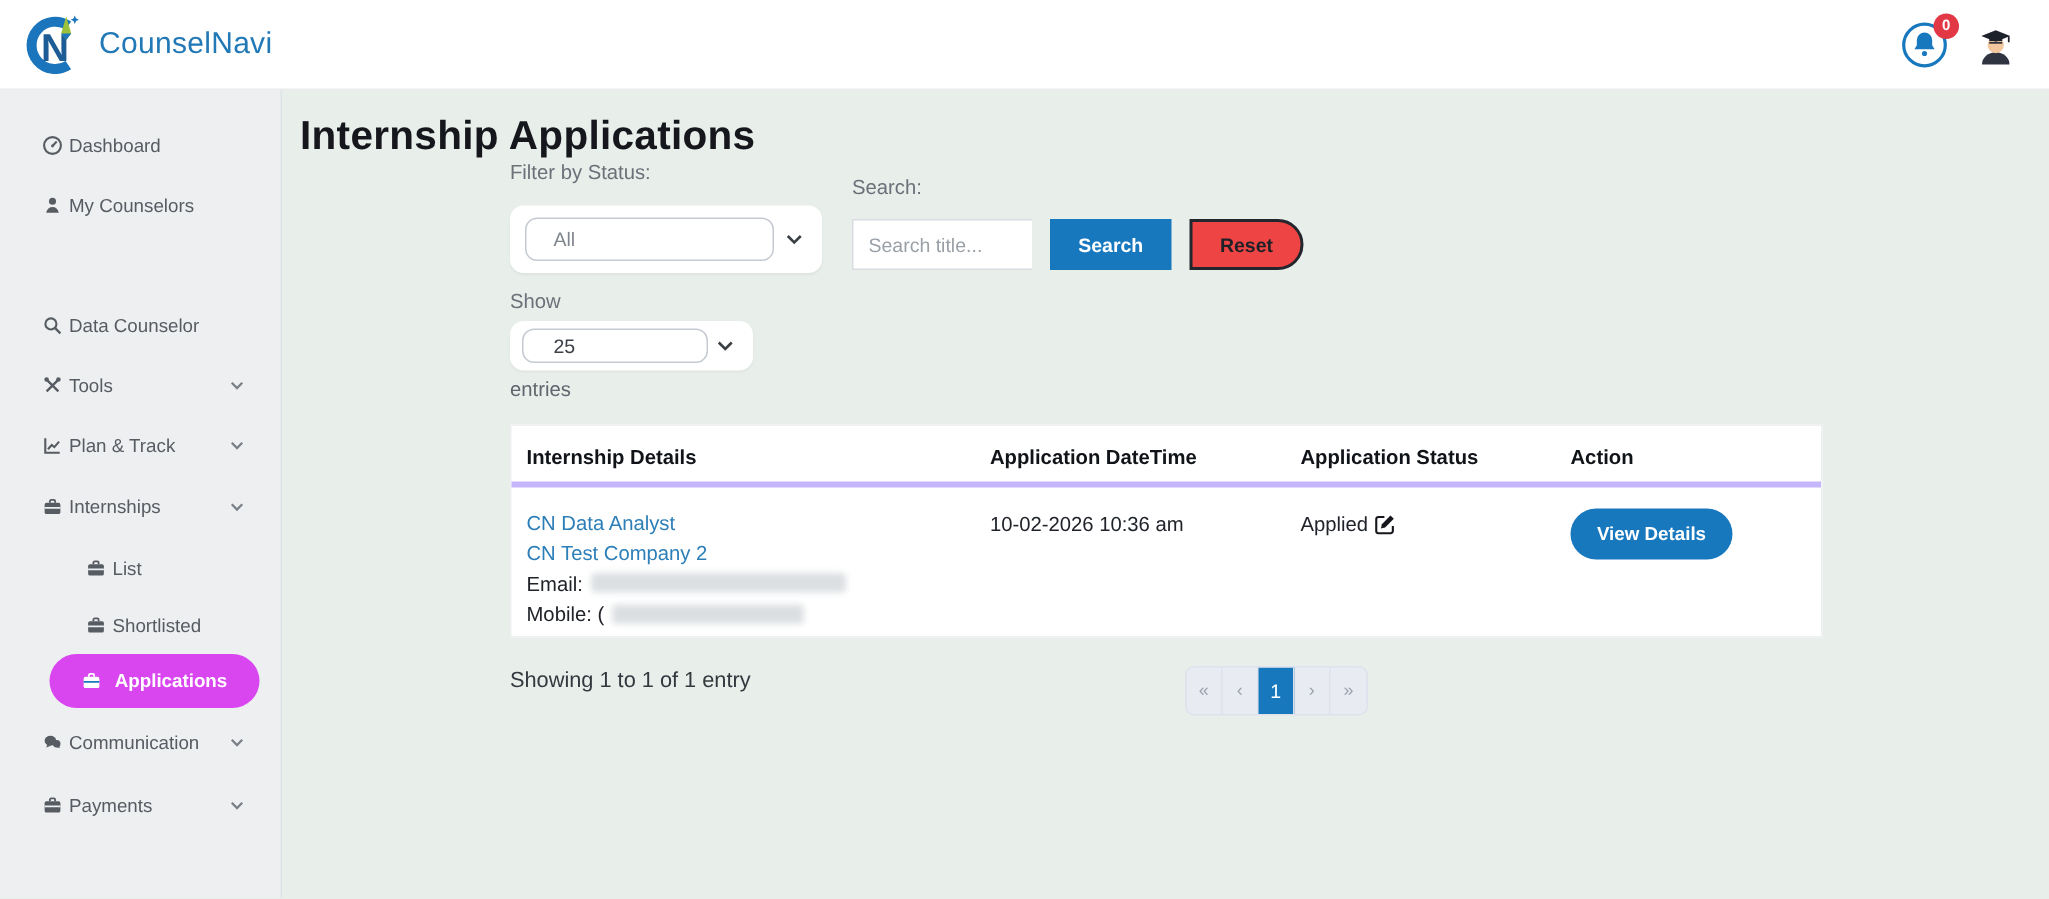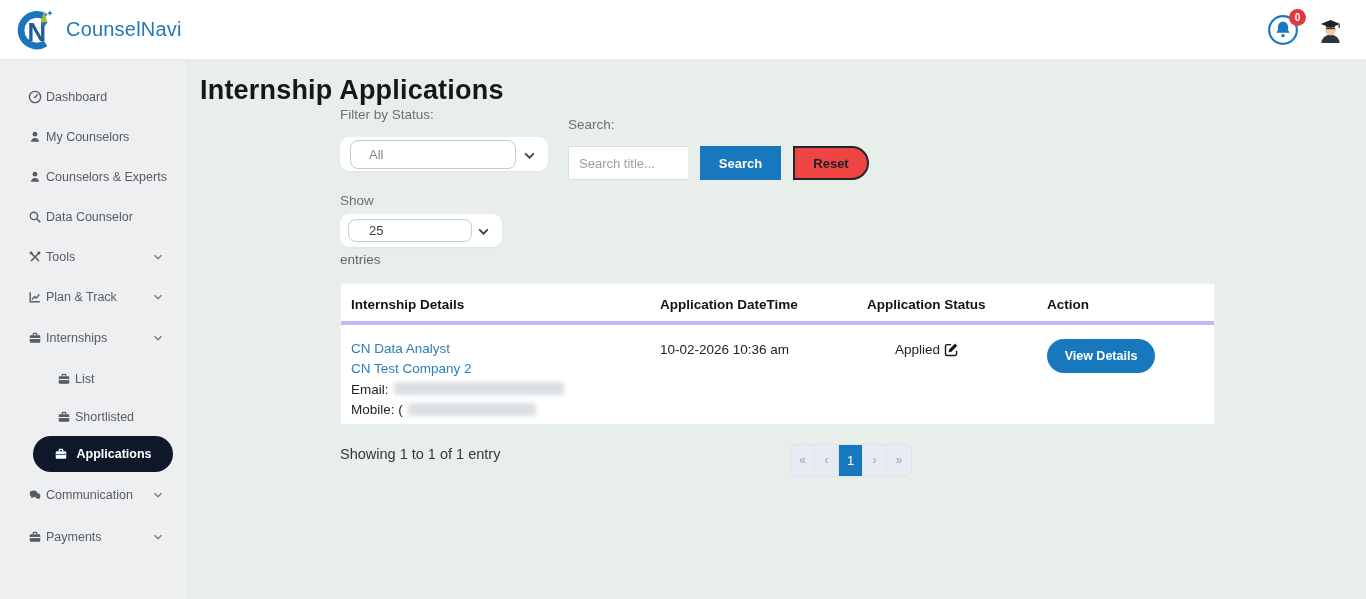"All" .card-status { height: 34px -> 45px }
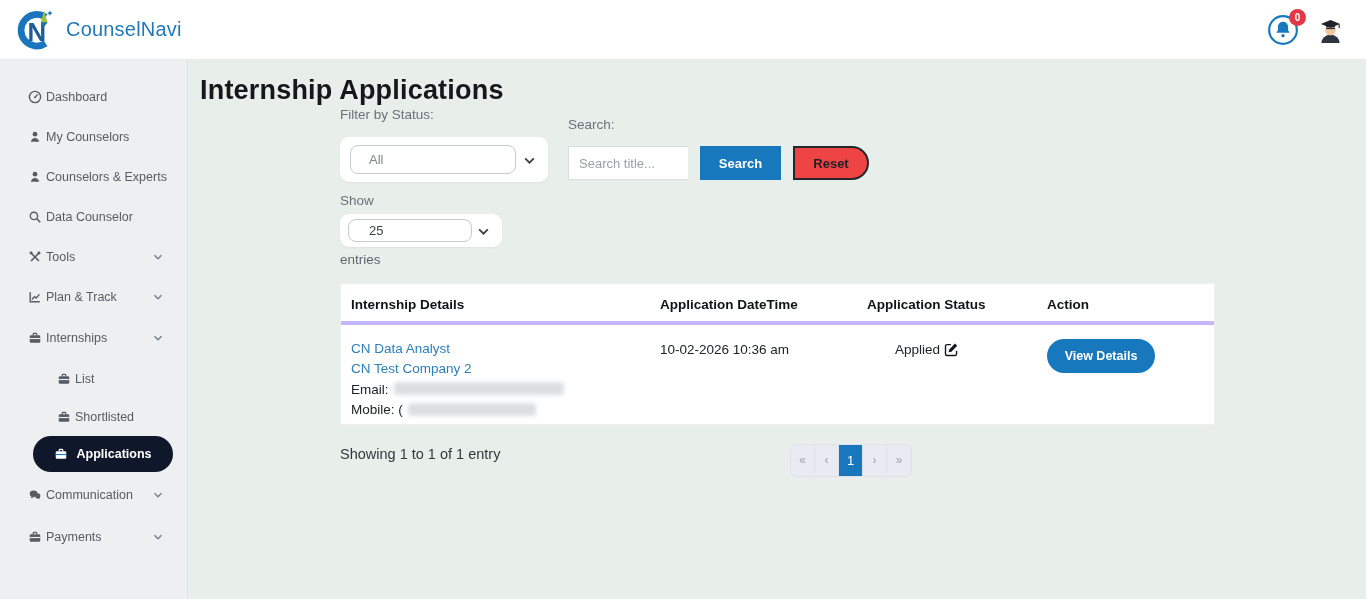"Counselors & Experts" div.nav-item { html: <div> <span> <svg> <circle></circle> <path></path> </svg> </span> <span>Counselors &amp; Experts</span> </div> -> none }
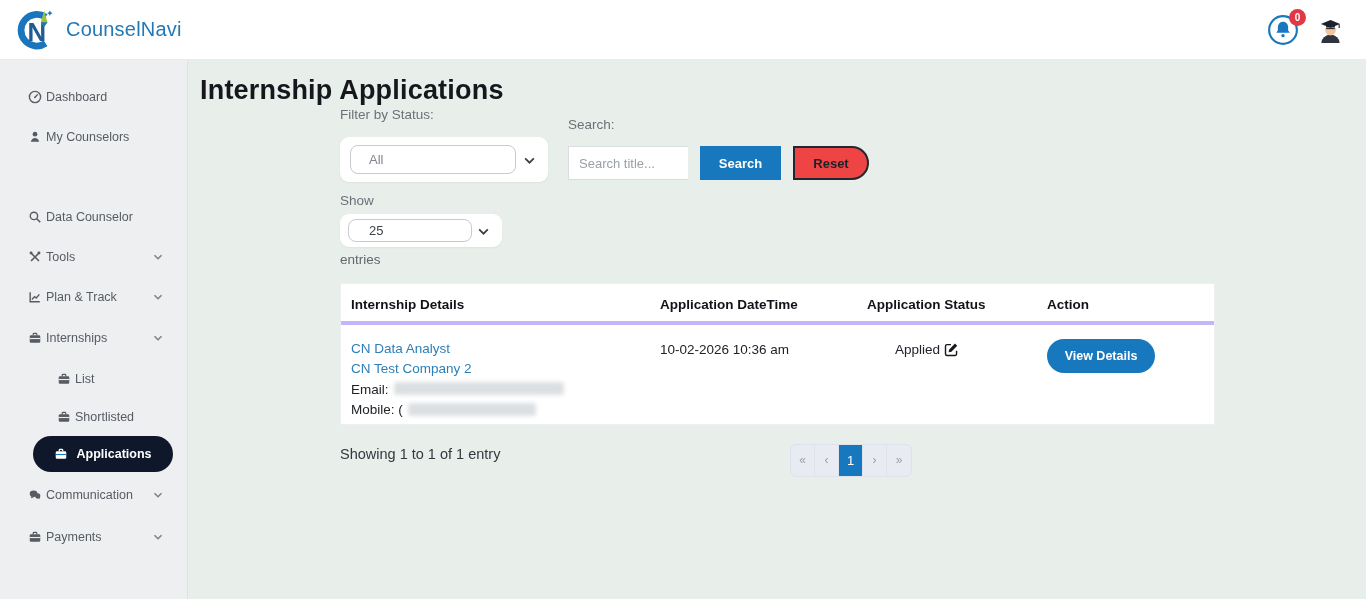"Applied" .cell-status { margin-left: 28px -> none }
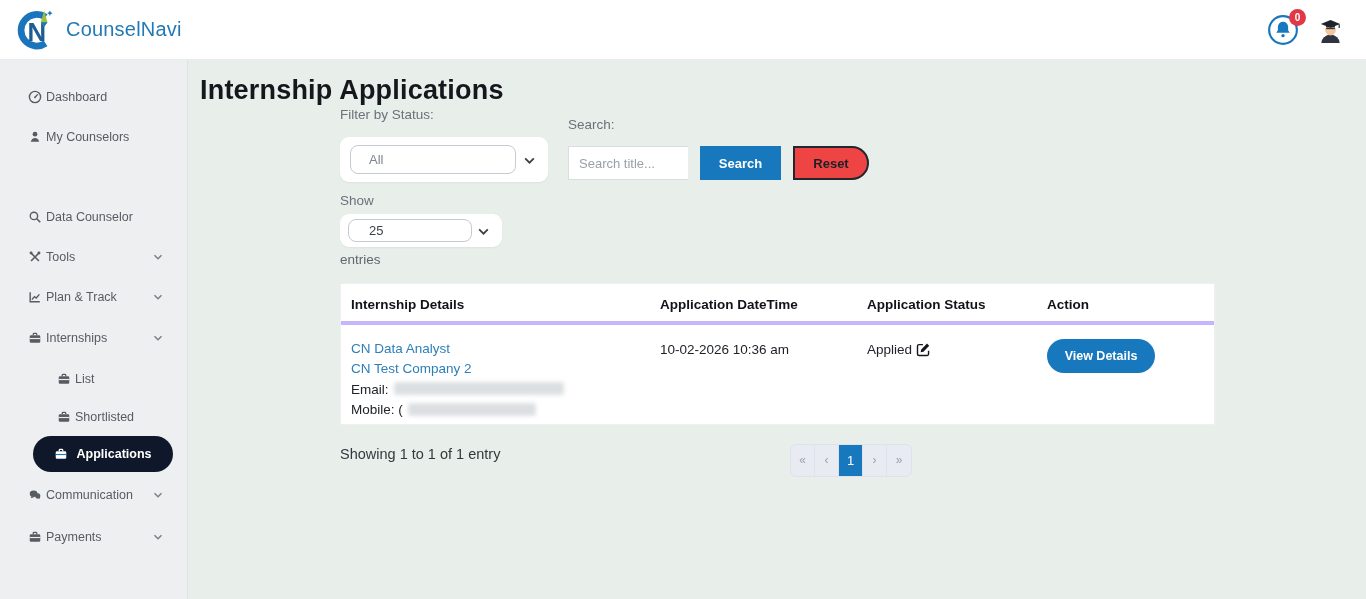"Applications" .nav-pill { background: #0f172a -> #d946ef }
